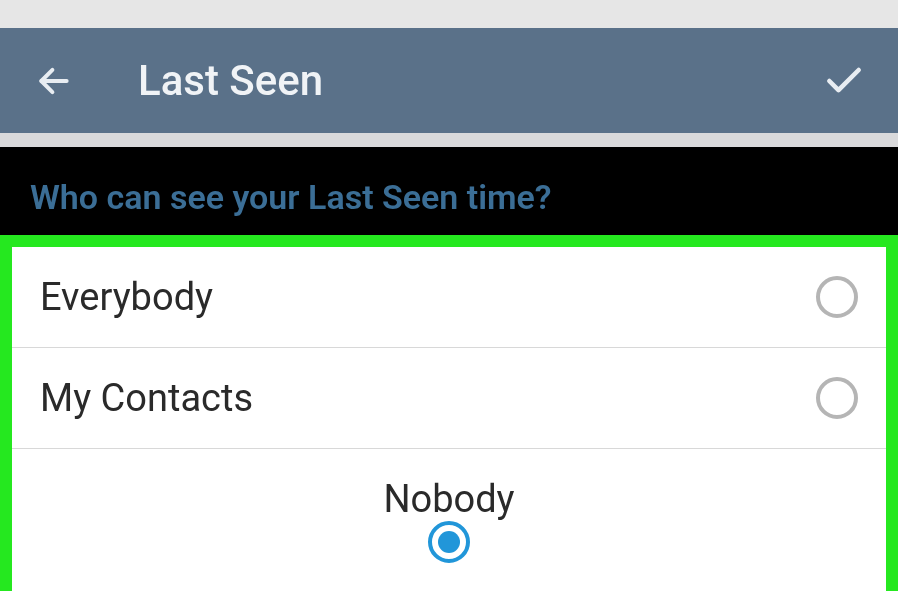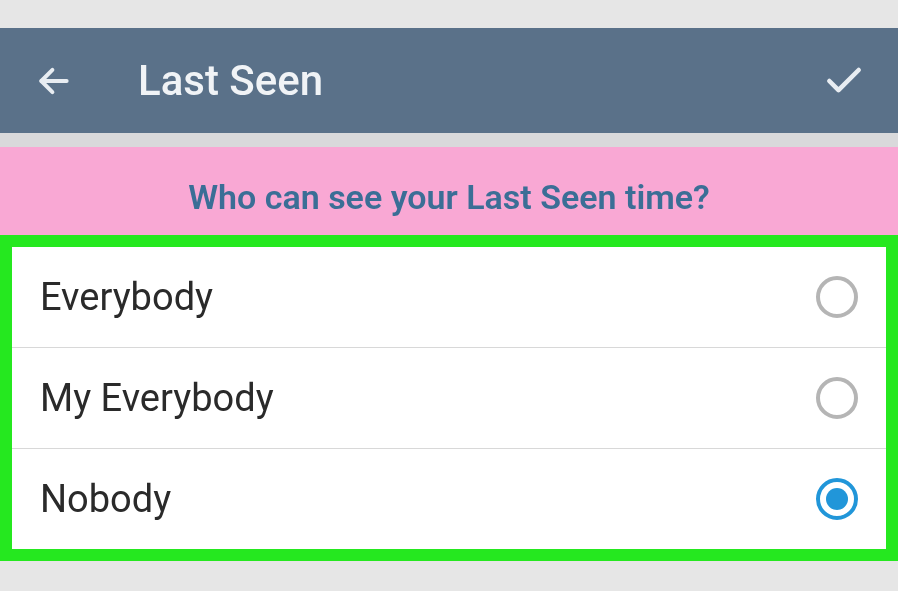"Who can see your Last" .section-header { background: #f9a8d4 -> #000000; text-align: center -> none }
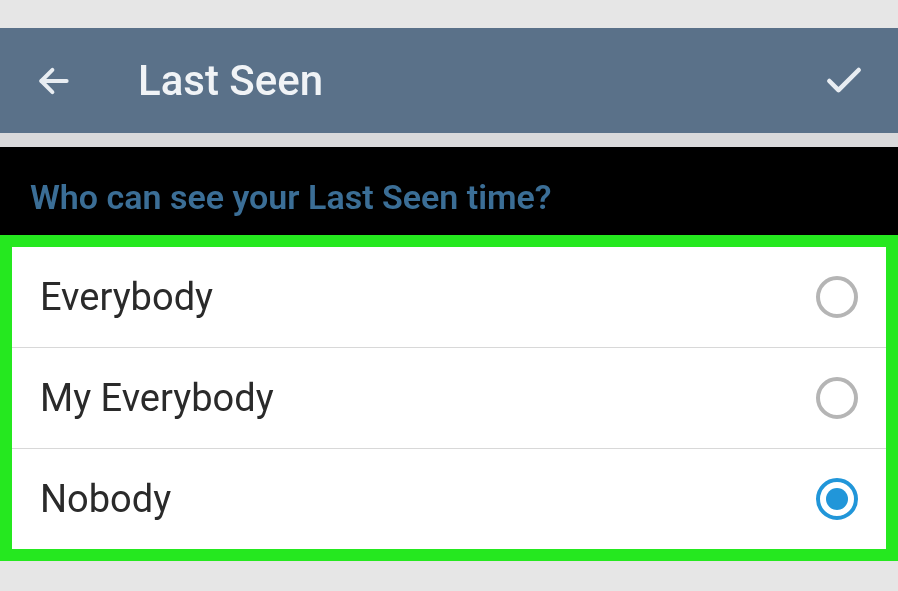"My Everybody" span.option-label { text: Everybody -> Contacts }
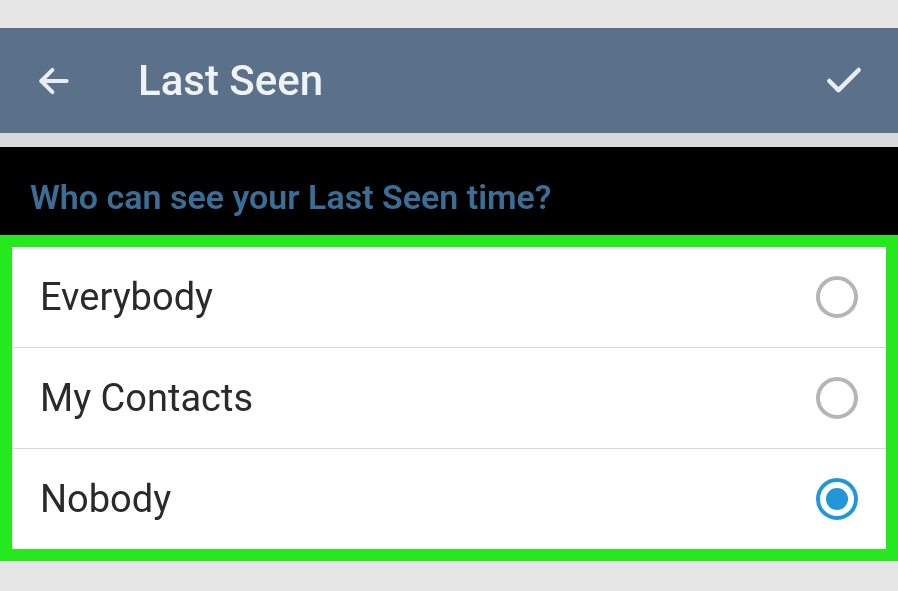"Nobody" .option-row:last-child { flex-direction: none -> column }
